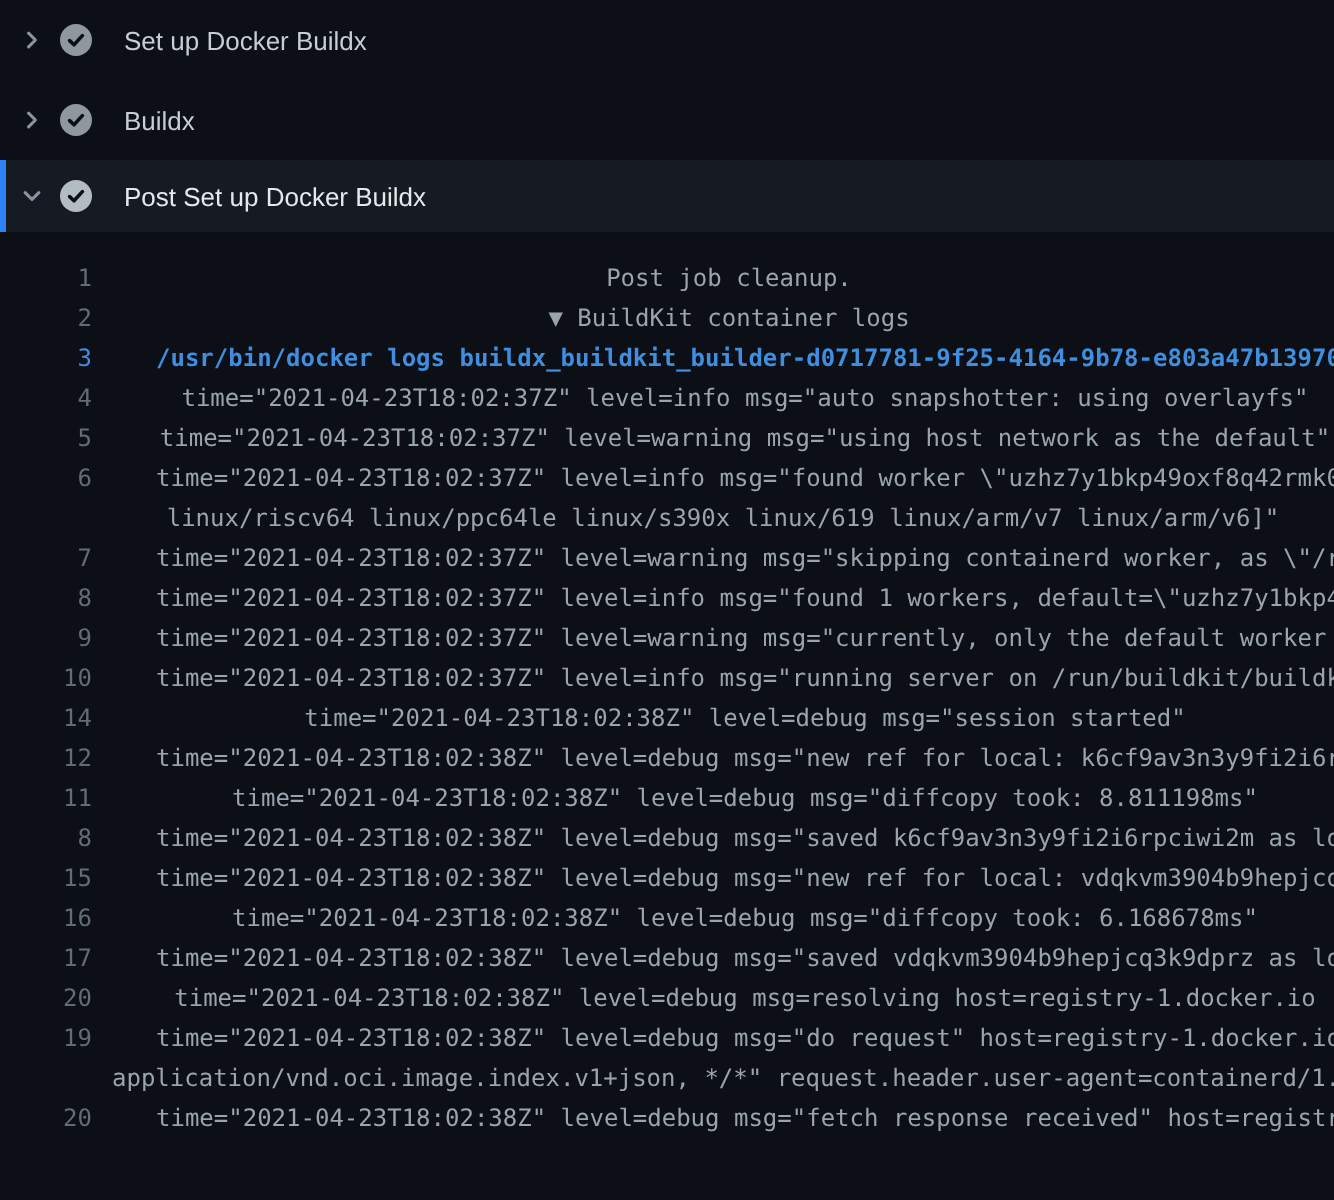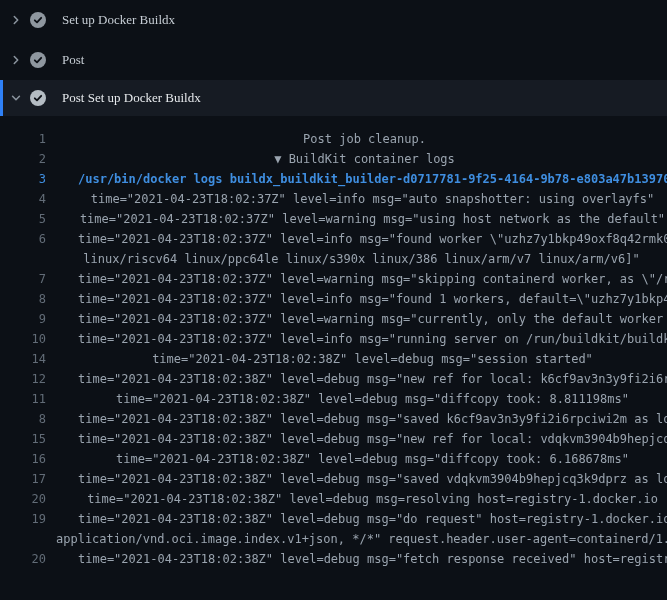"Set up Docker Buildx" .lbl { font-family: Liberation Serif, serif -> none }
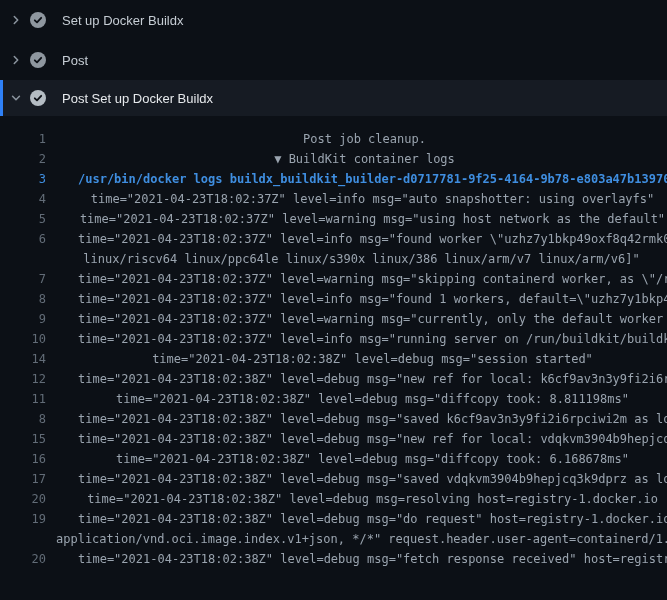"Post" span.lbl { text: Post -> Buildx }
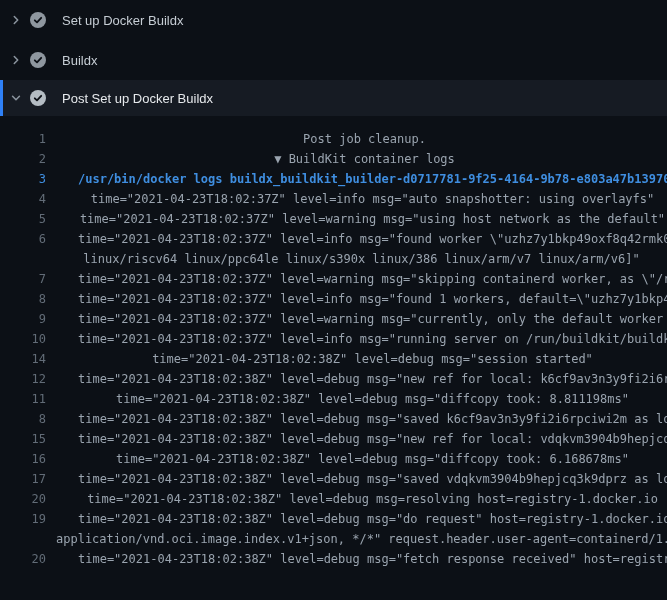"linux/riscv64 linux/ppc64le linux/s390x" span.txt { text: linux/386 -> linux/619 }
